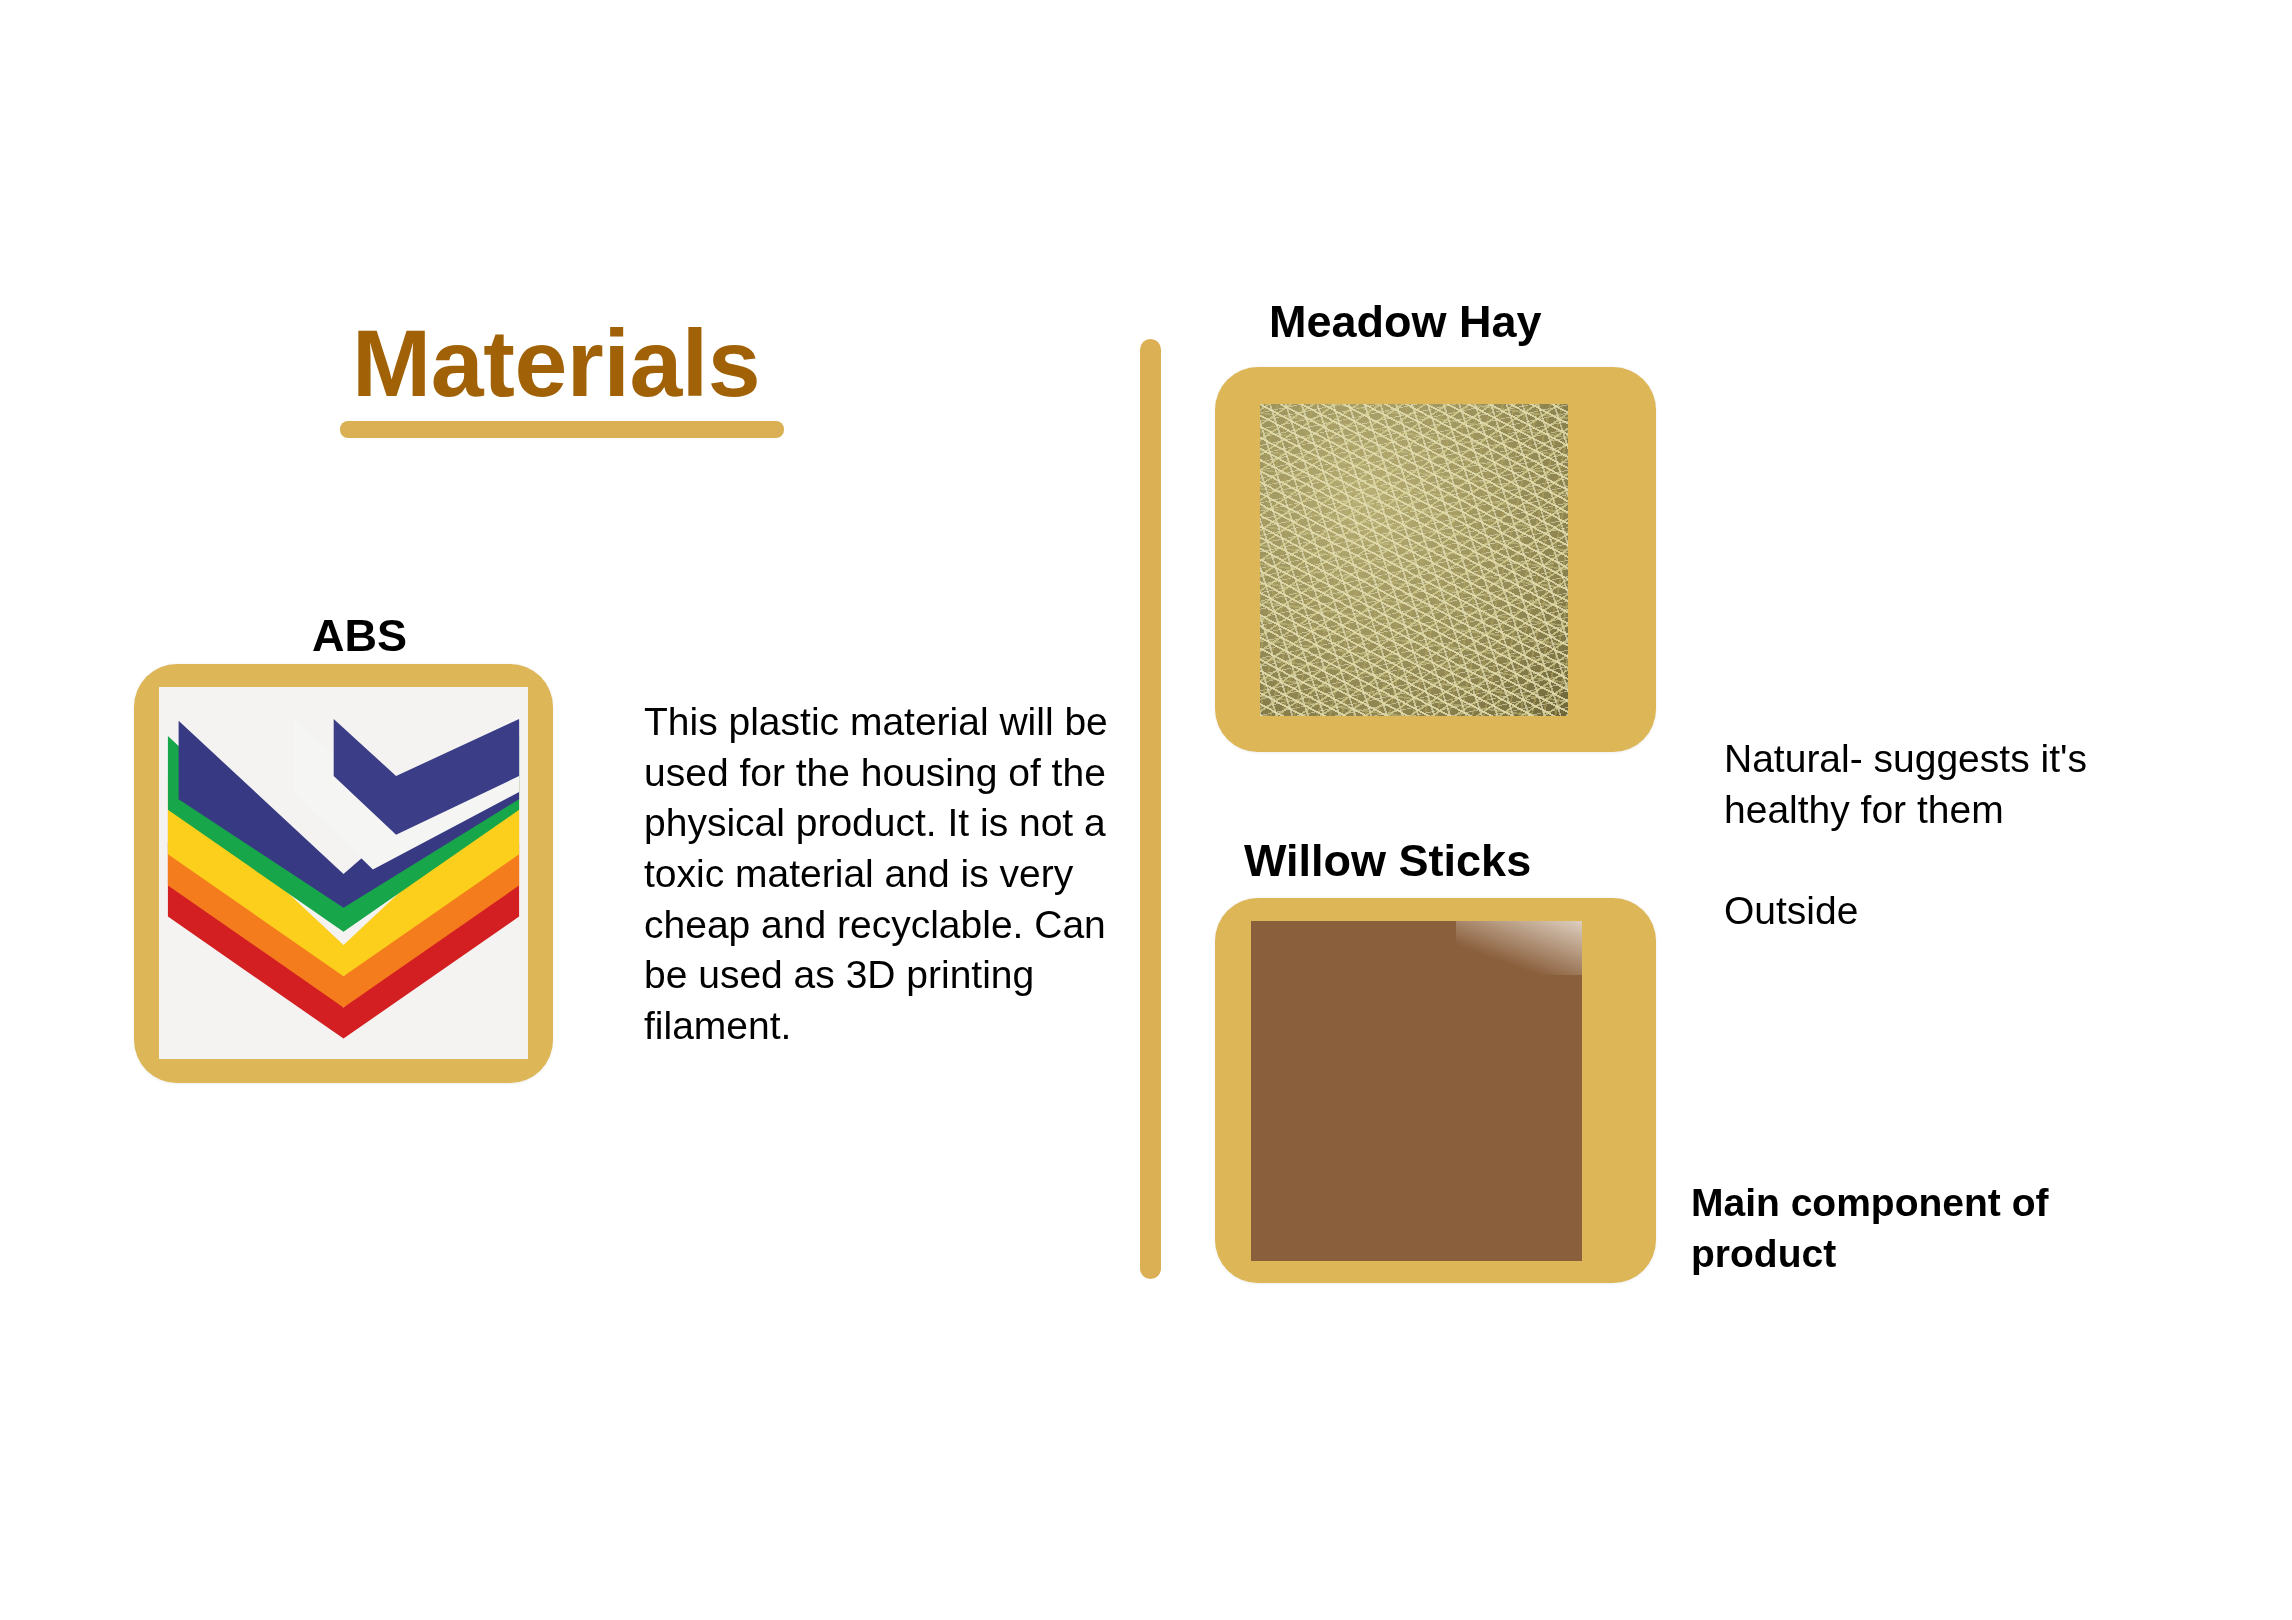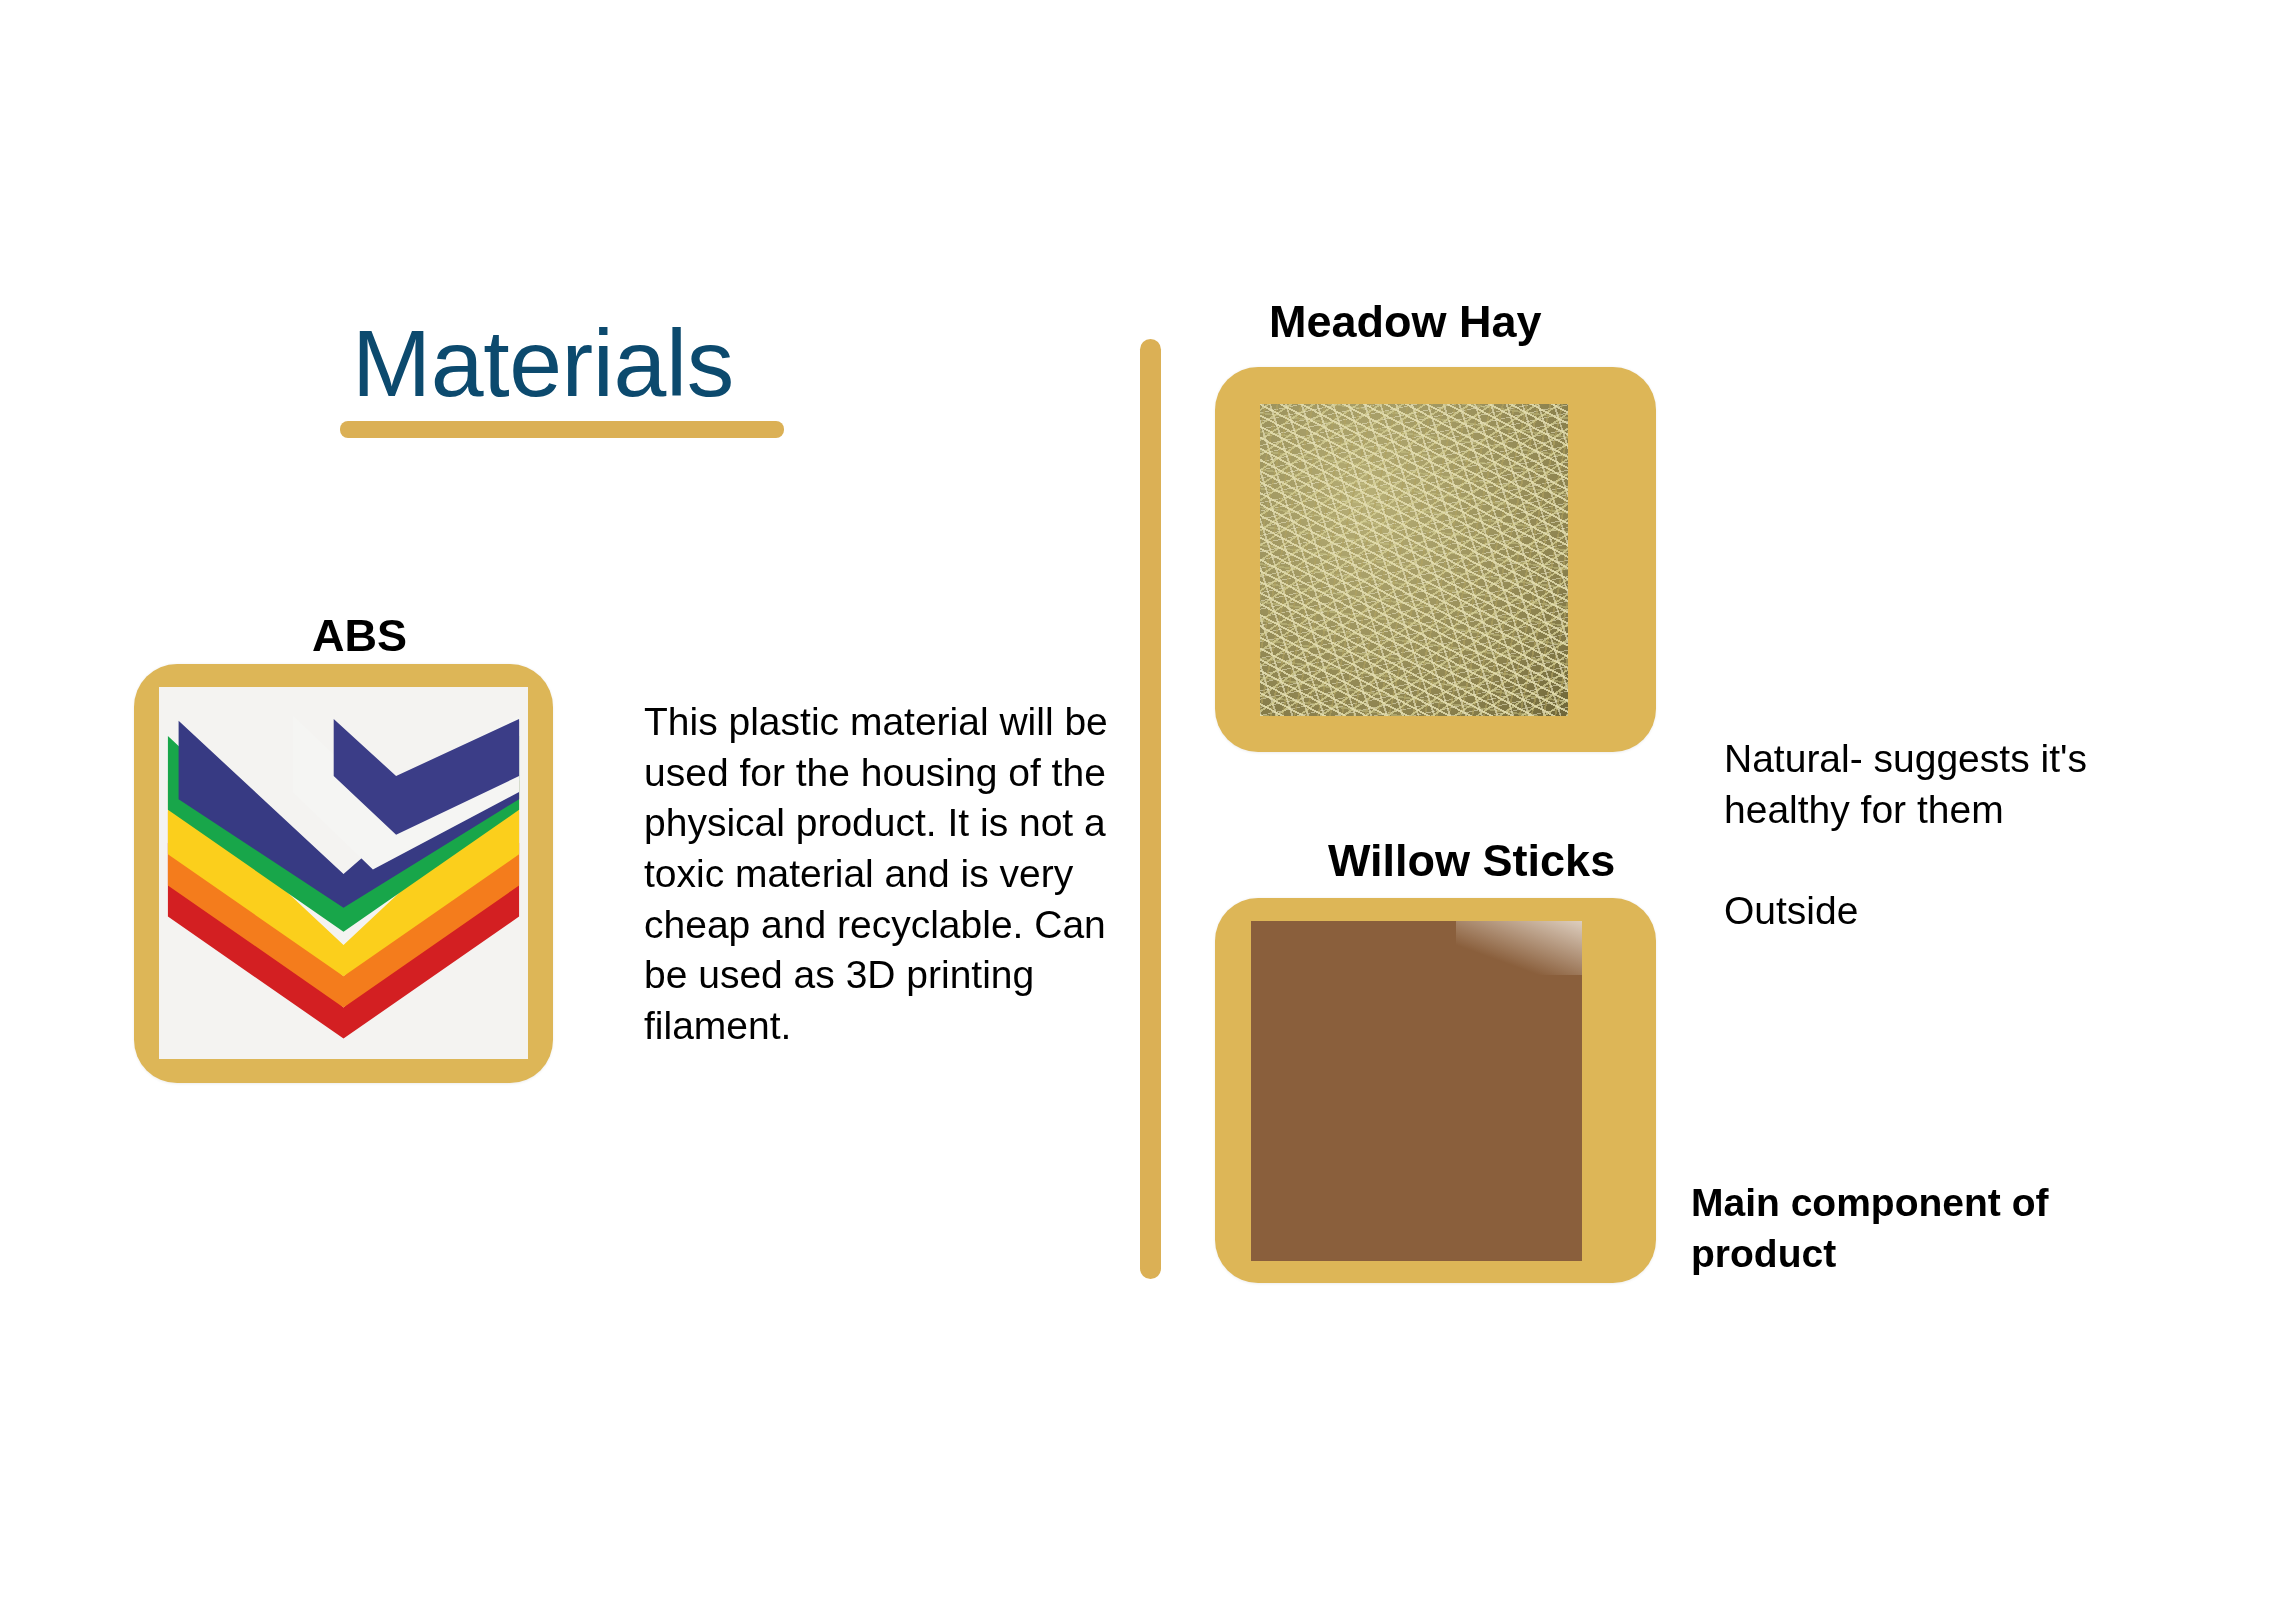"Materials" .title { color: #0c4a6e -> #a16207; font-weight: 400 -> 700 }
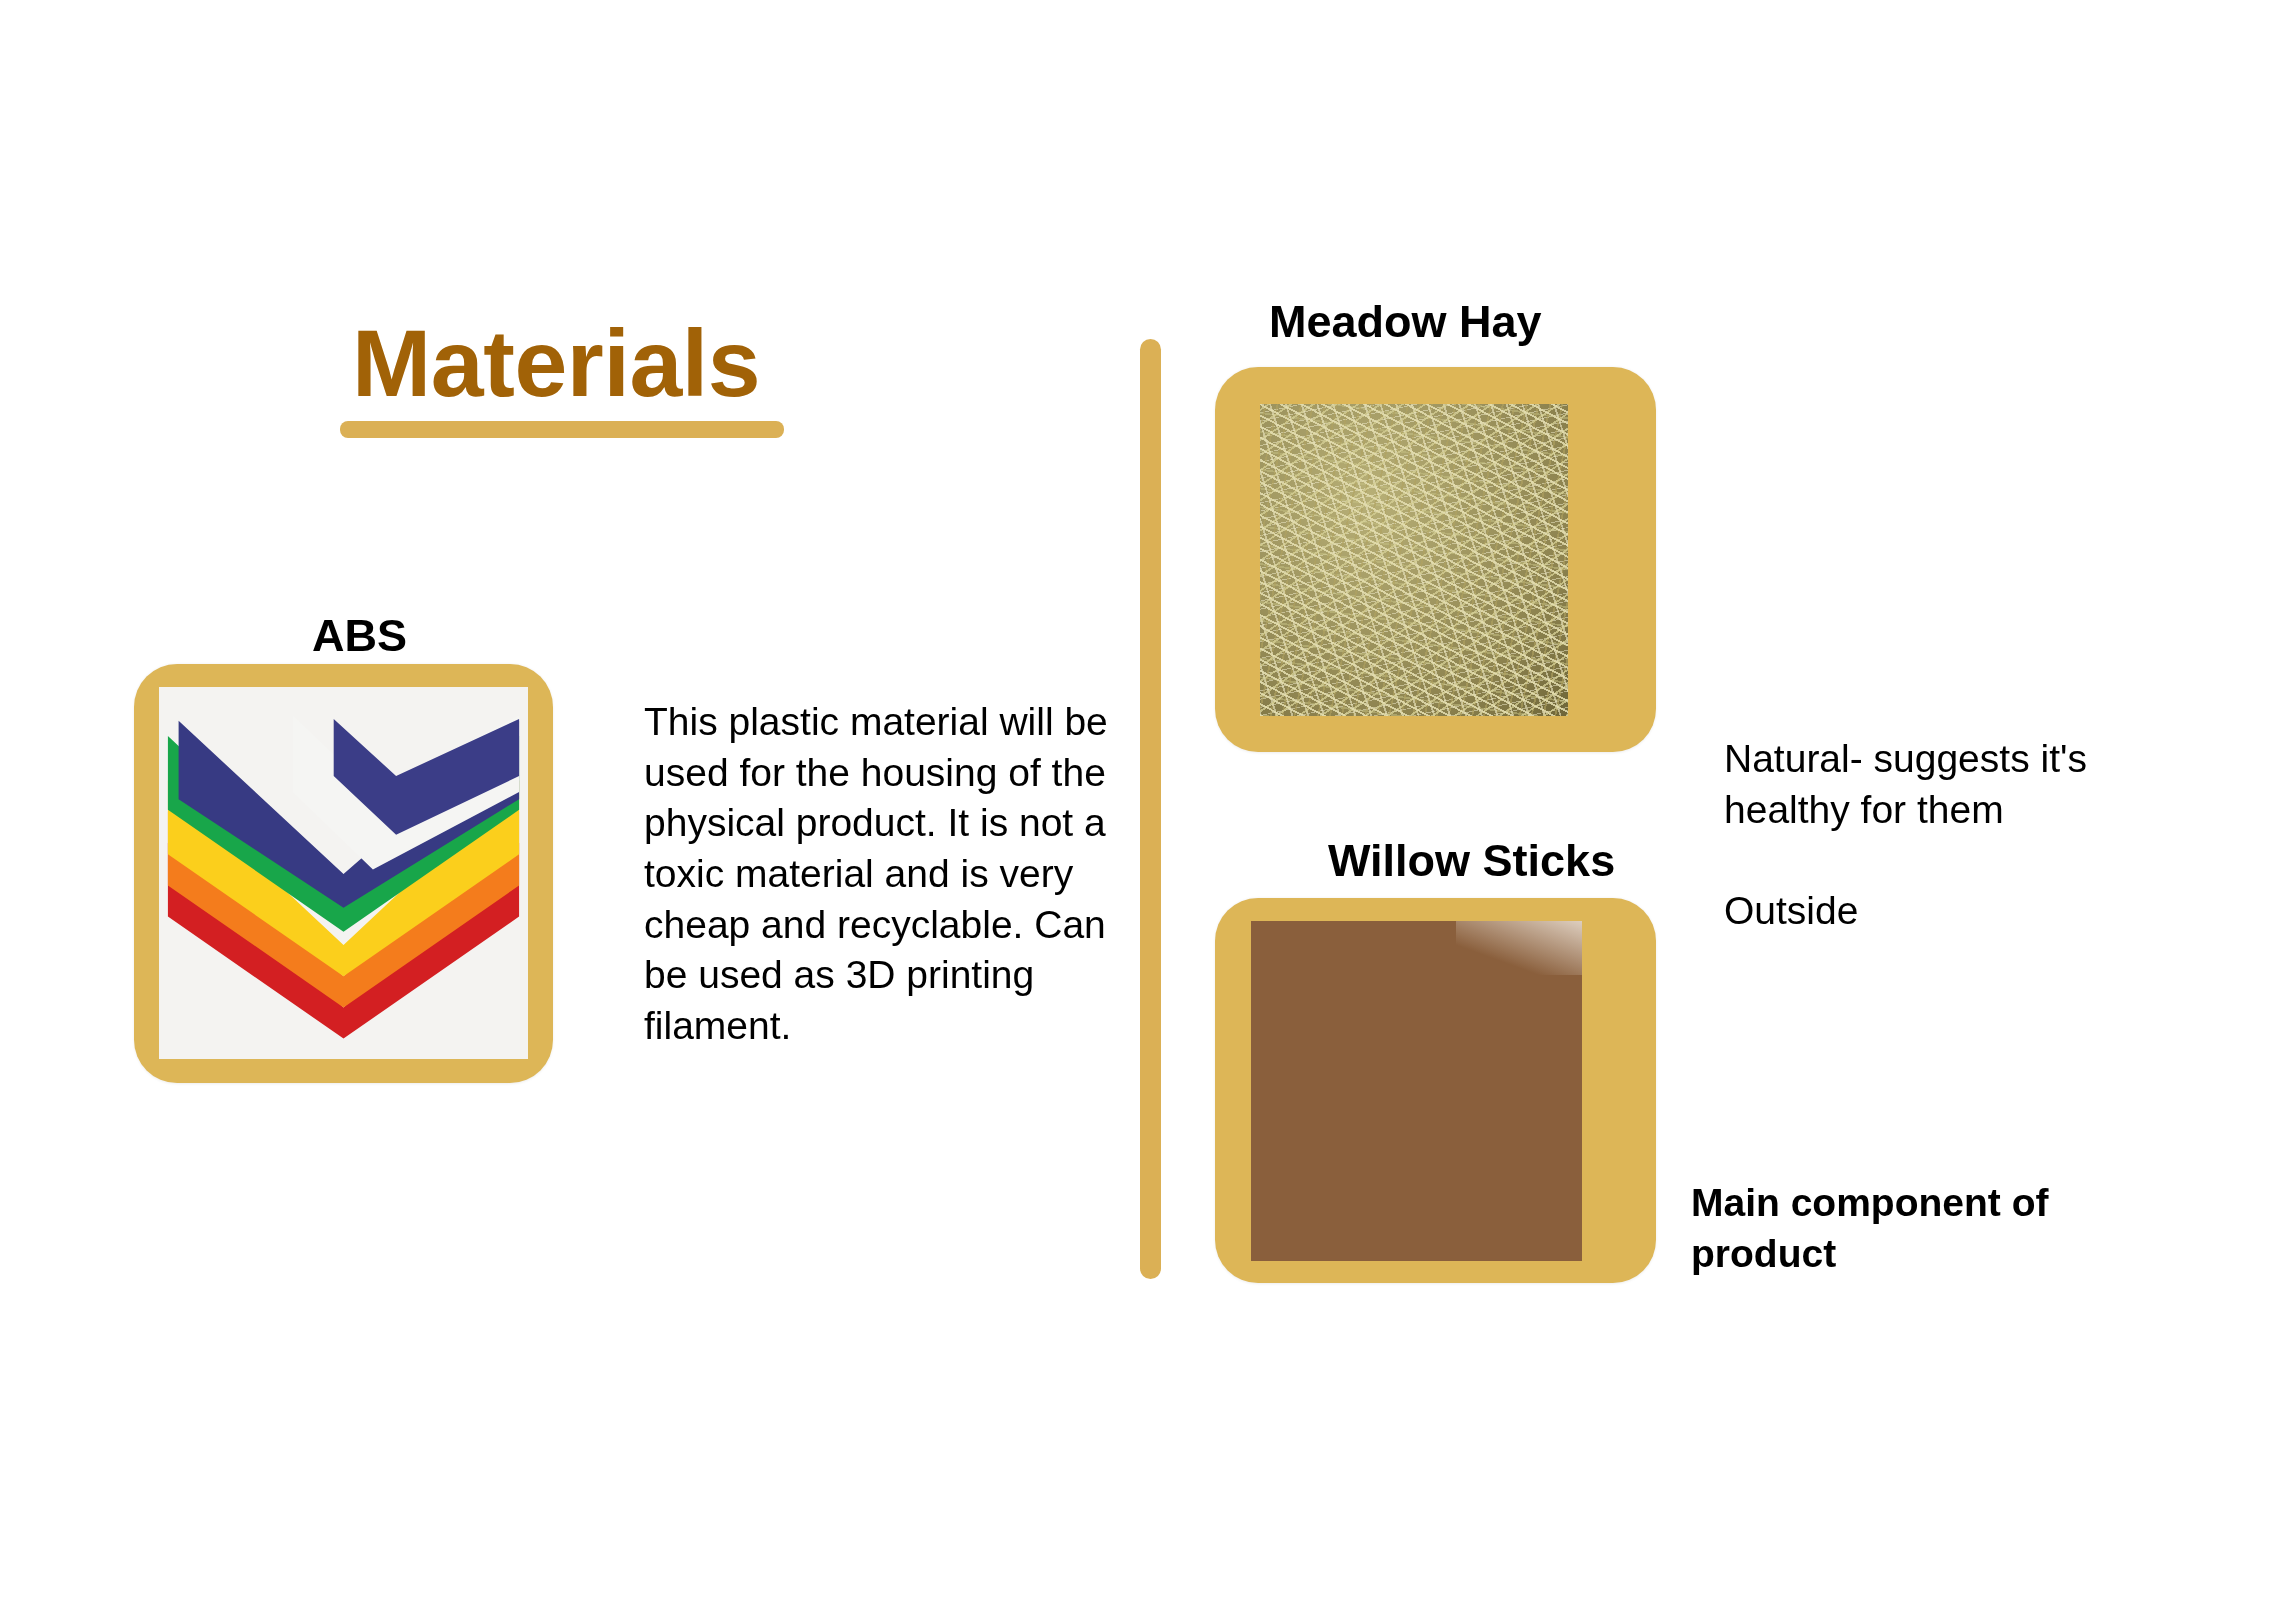"Willow Sticks" .heading-willow { left: 1328px -> 1244px }
